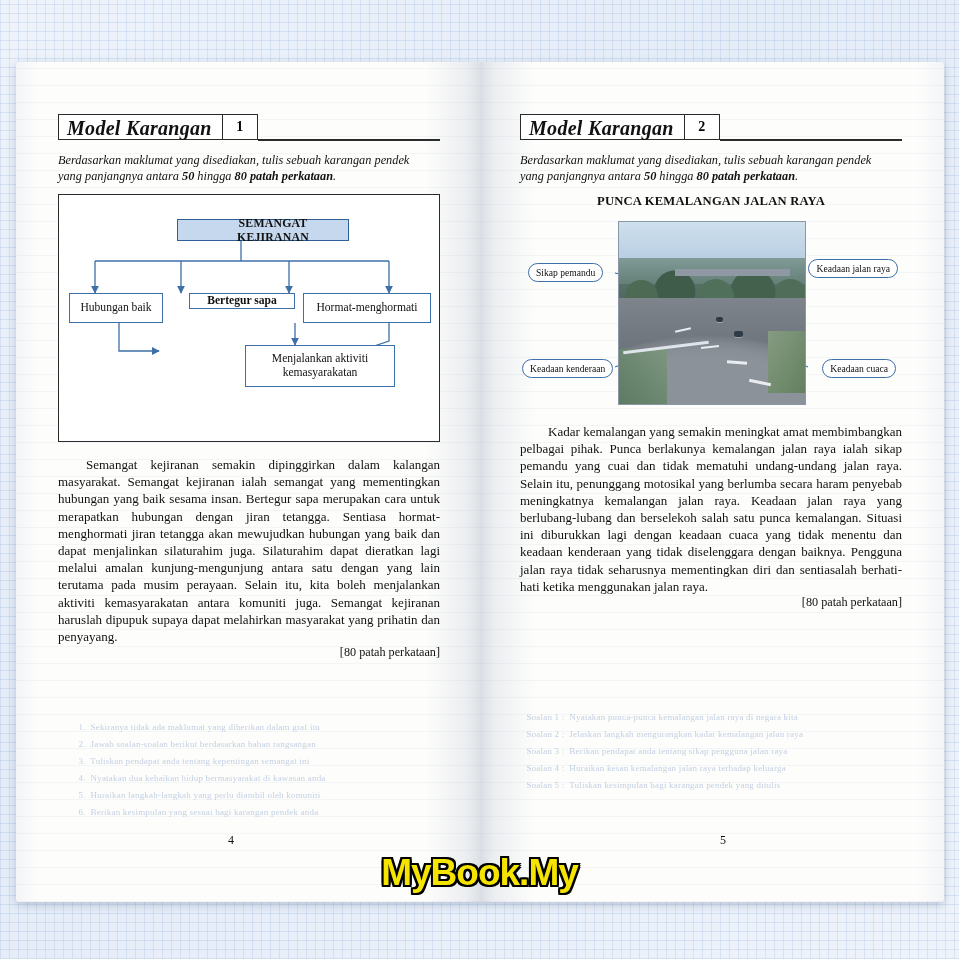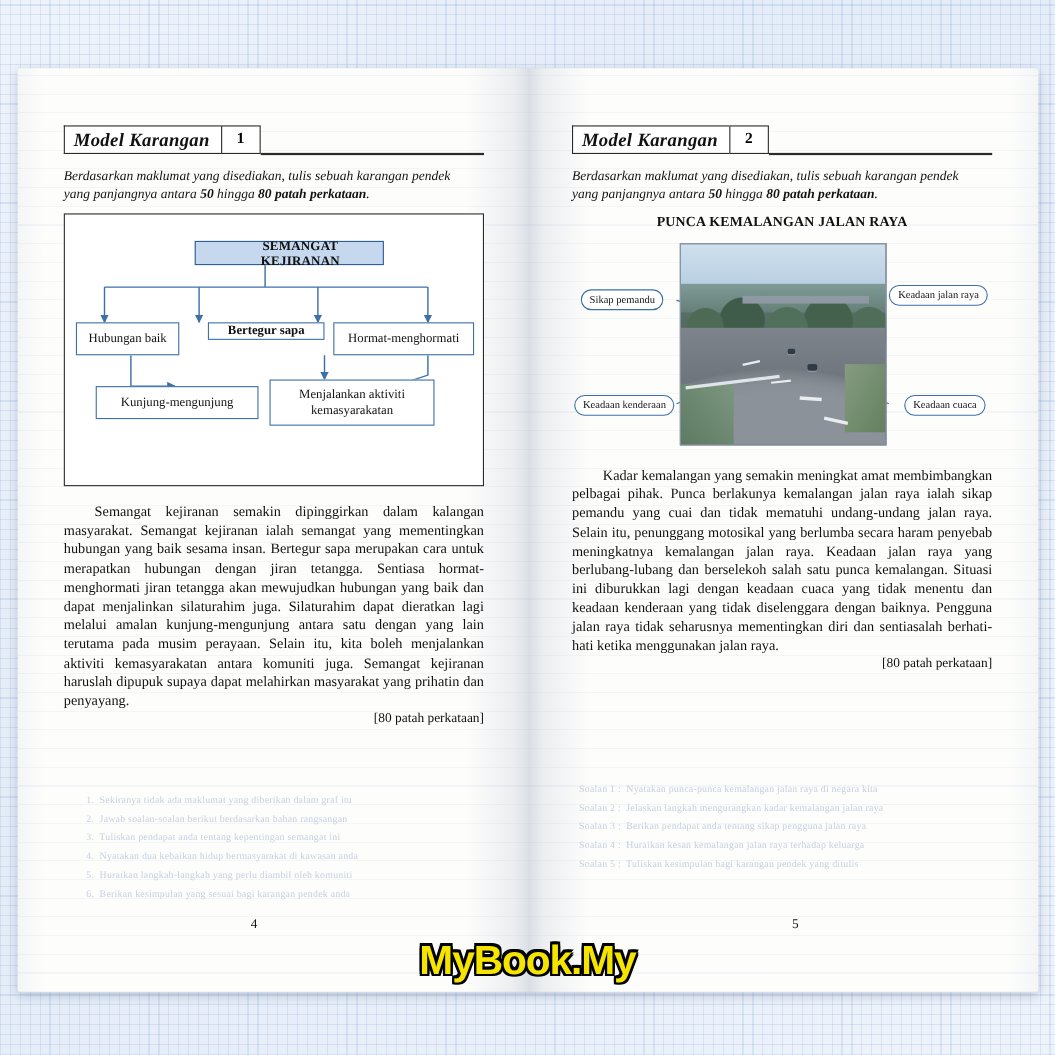"Model Karangan" .model-head .title-box { font-size: 17px -> 20px }
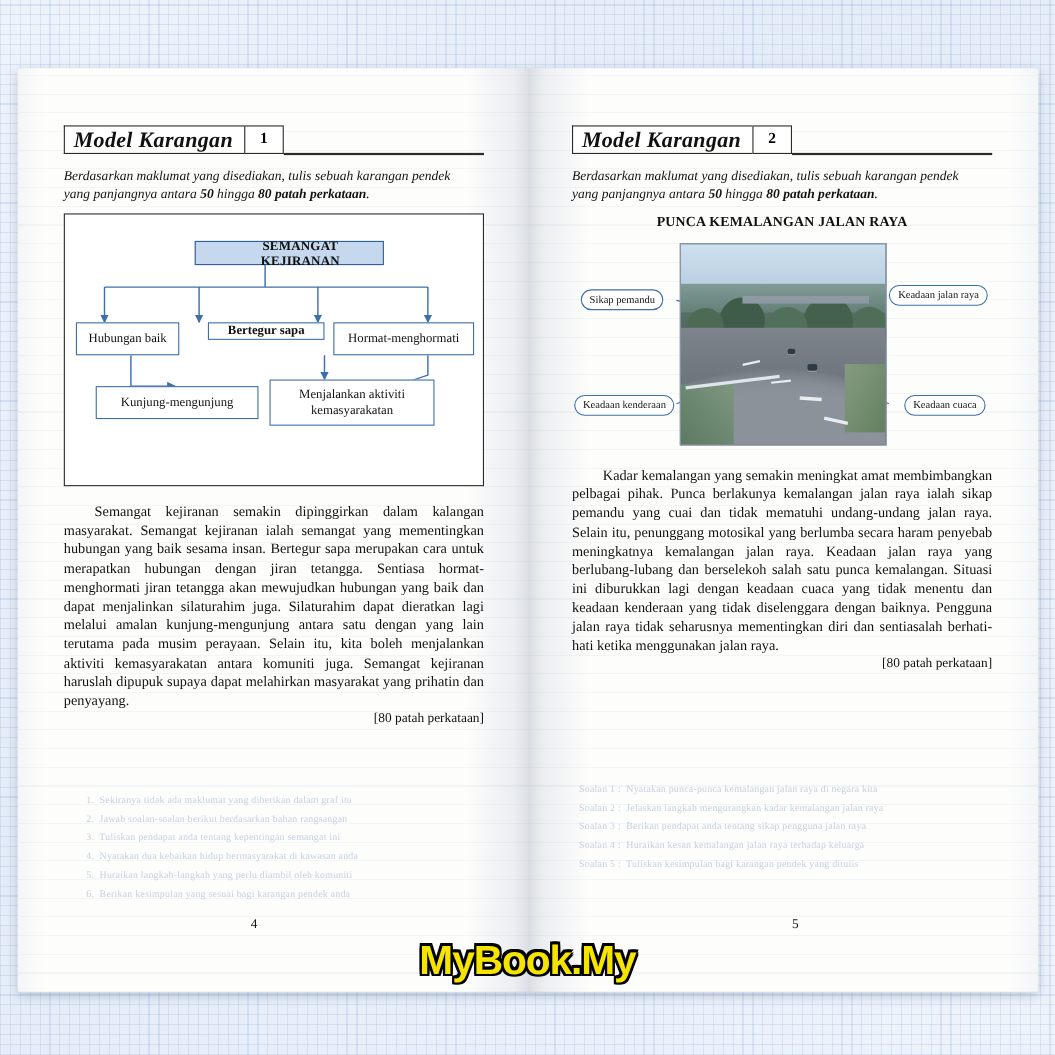"Kunjung-mengunjung" div.node { html: <div>Kunjung-mengunjung</div> -> none }
